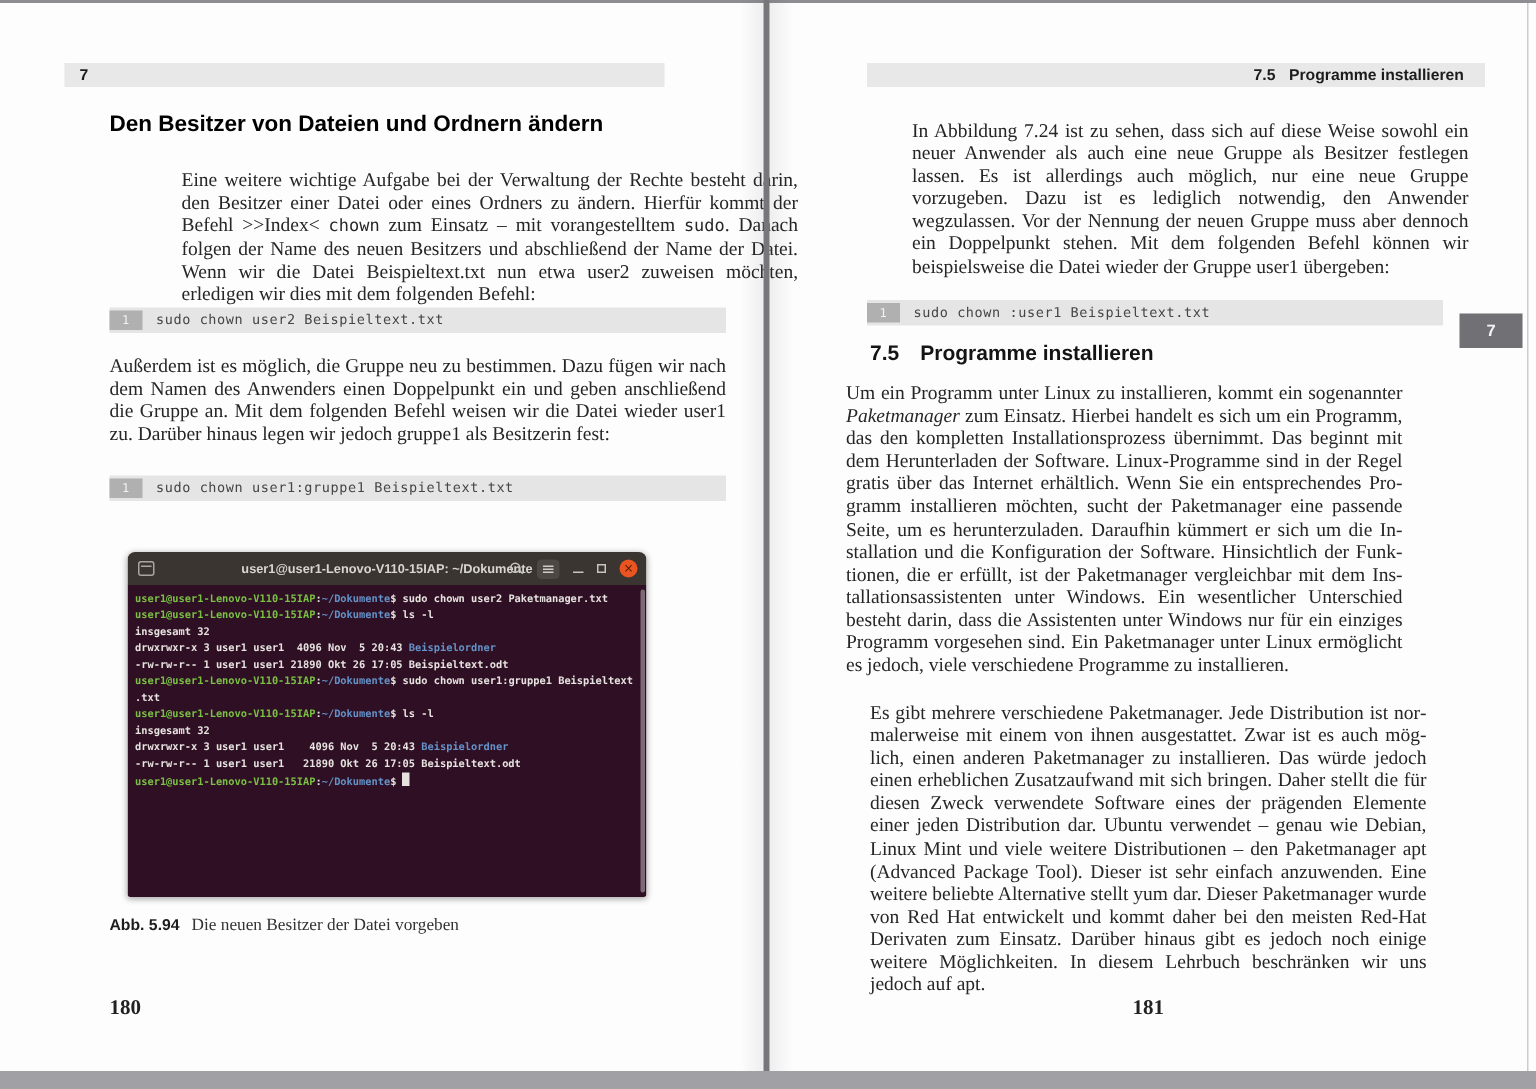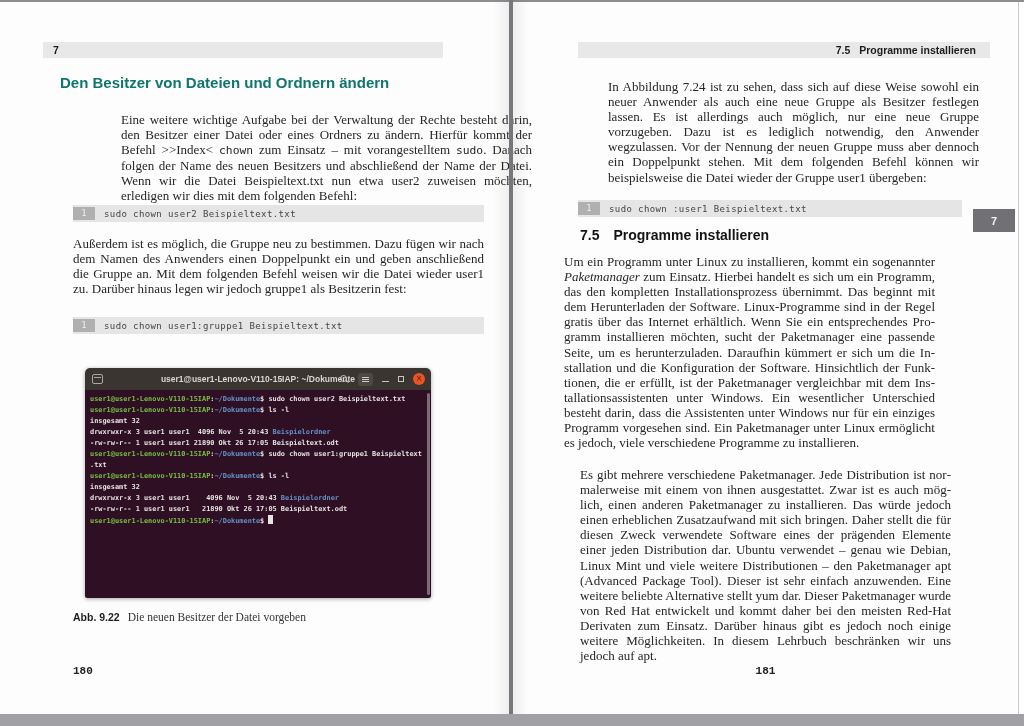"Den Besitzer von Dateien und" .sub-heading { color: #0f766e -> #000000; left: 60px -> 73px }
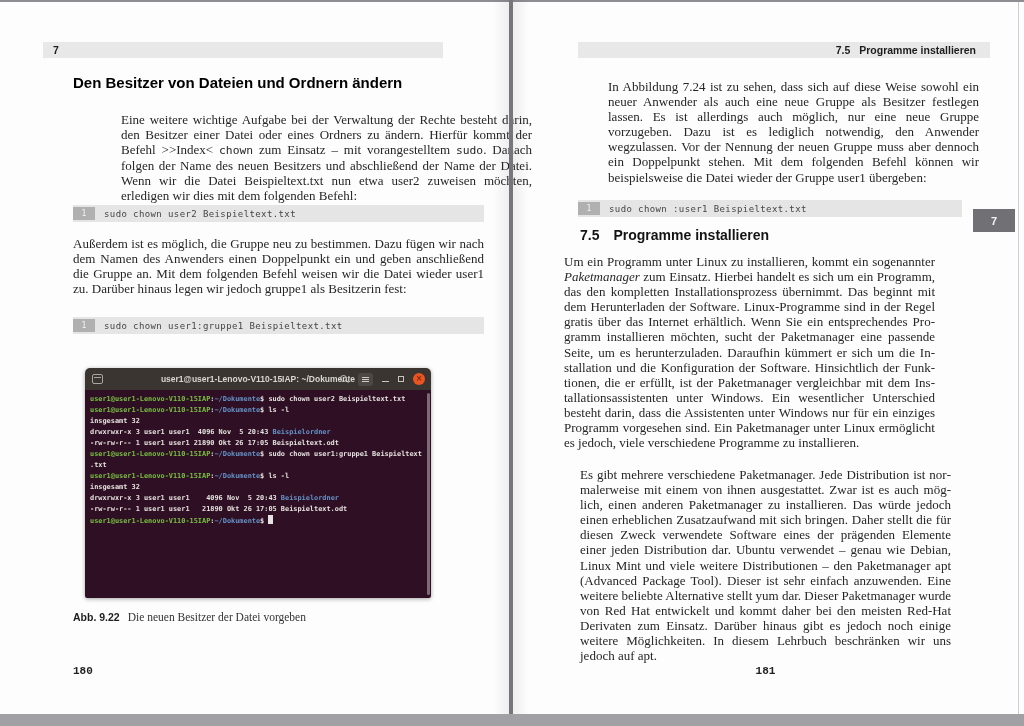"$ sudo chown user2 Beispieltext.txt" span.c-white { text: Beispieltext.txt -> Paketmanager.txt }
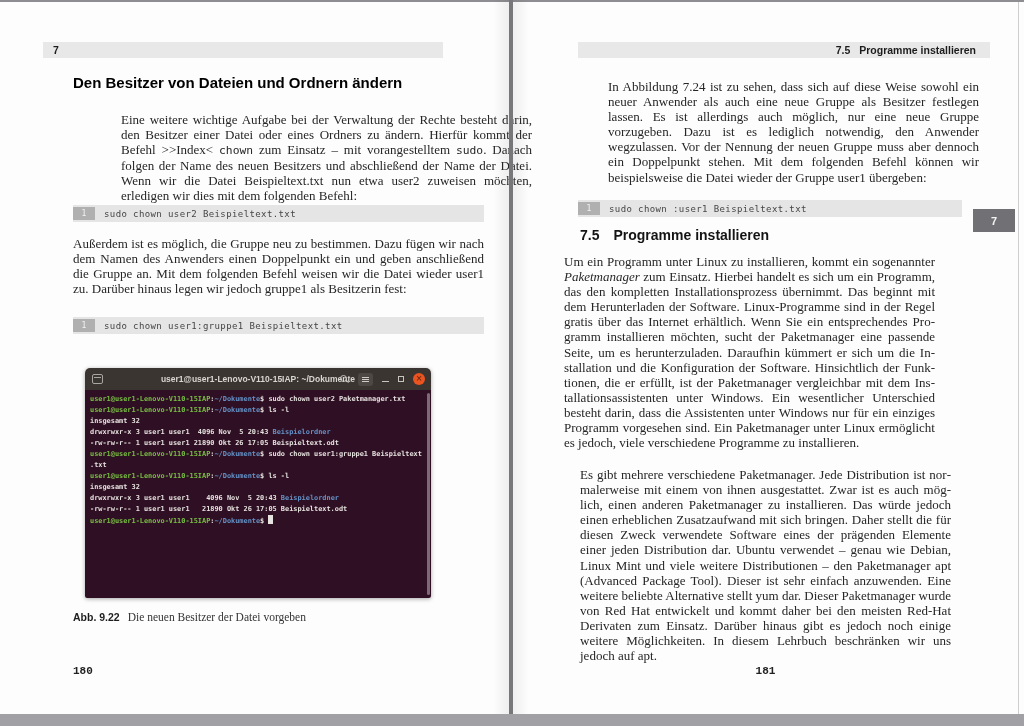"Abb. 9.22" span.cap-label { text: 9.22 -> 5.94 }
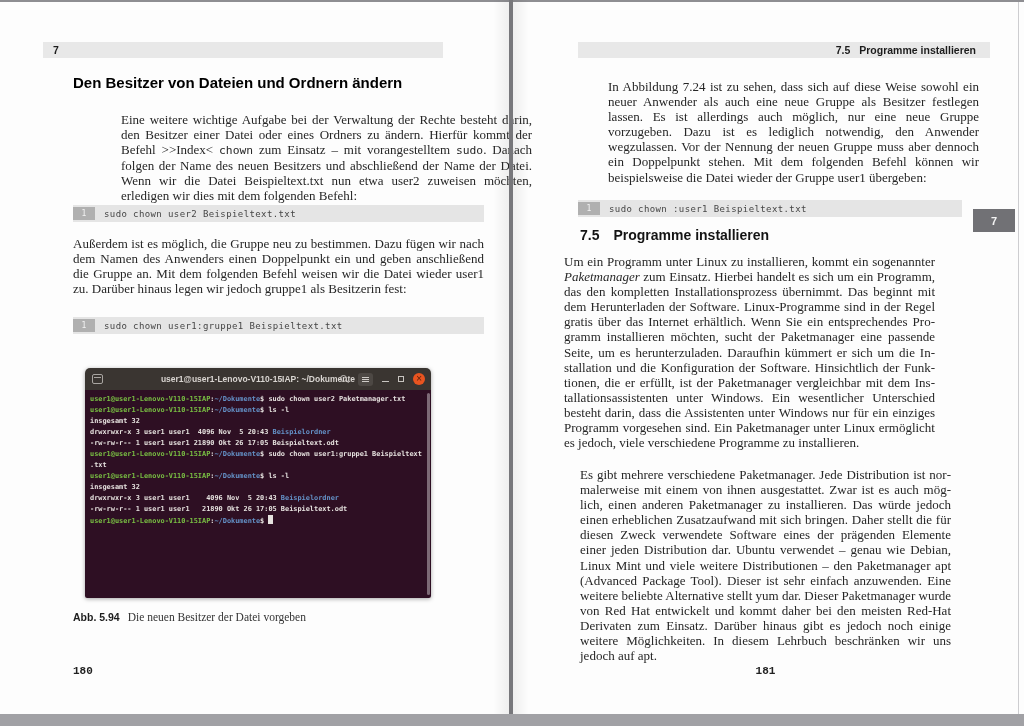"180" .page-num { font-family: Liberation Mono, monospace -> Liberation Serif, serif; font-size: 11px -> 14px }
